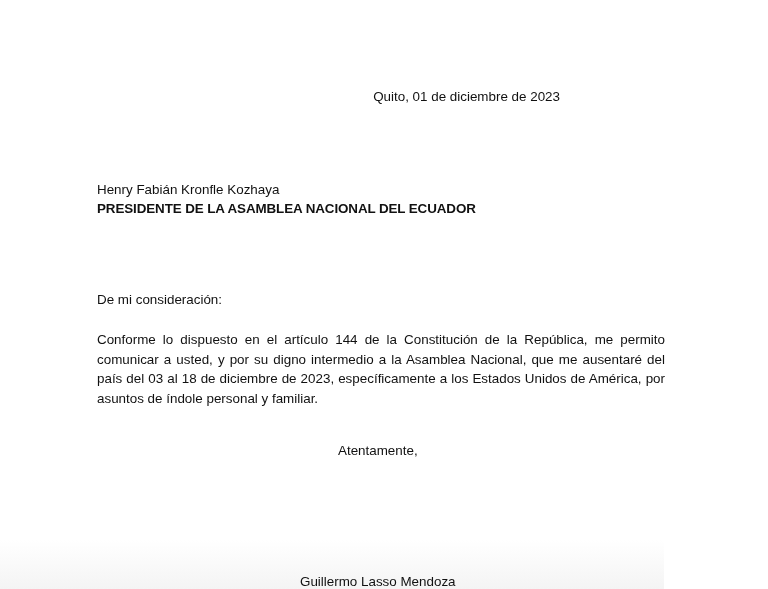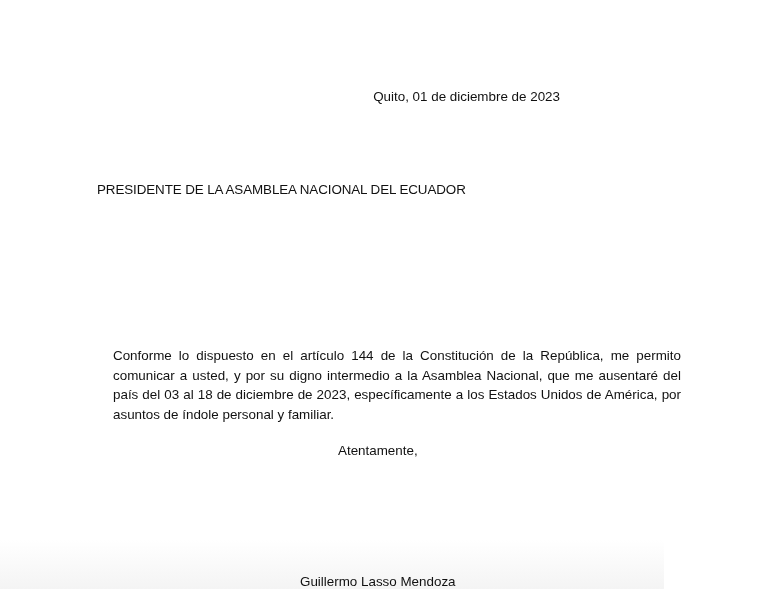"Henry Fabián Kronfle Kozhaya" div.row { html: none -> <div>Henry Fabián Kronfle Kozhaya</div> }
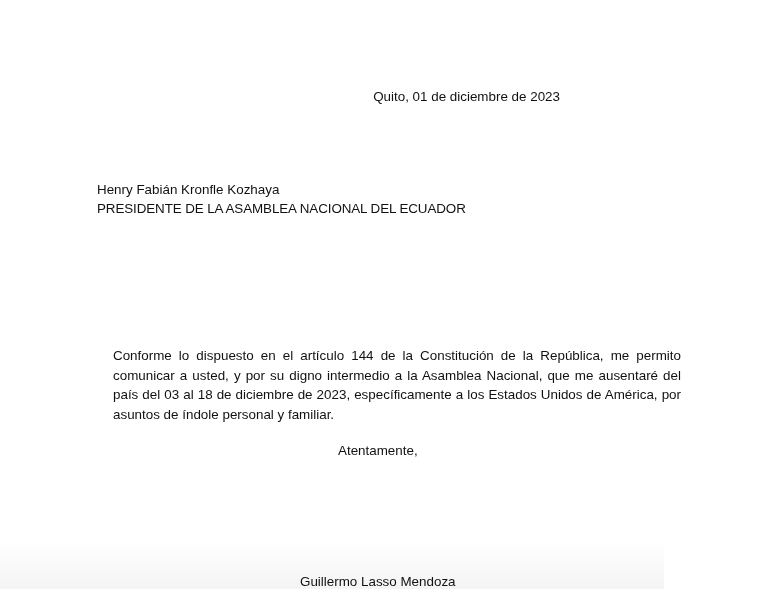"PRESIDENTE DE LA ASAMBLEA NACIONAL" .recipient .bold { font-weight: normal -> bold }
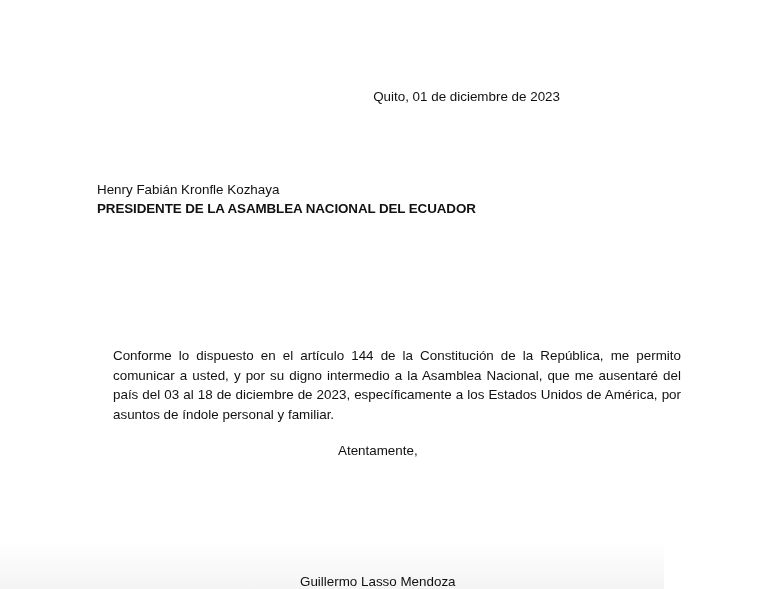"De mi consideración:" div.line { html: none -> <div>De mi consideración:</div> }
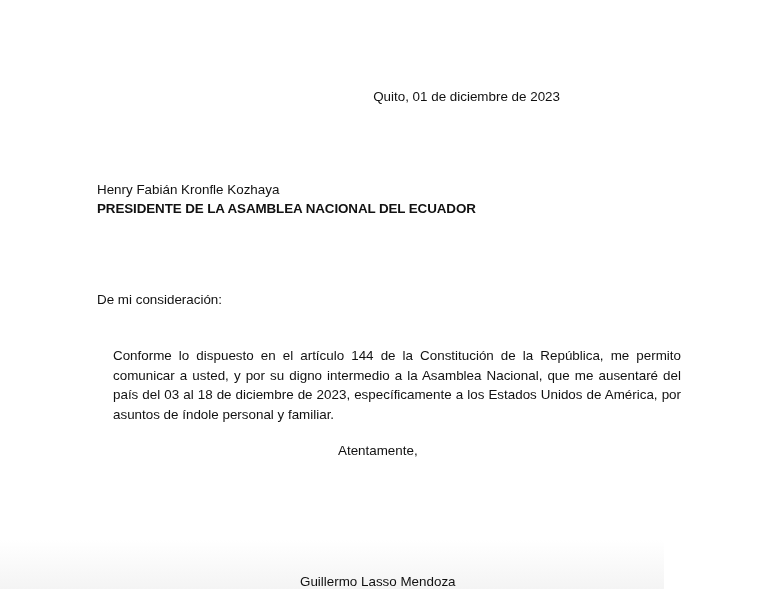"Conforme lo dispuesto en el" .body-para { margin: 16px -> 0 }
